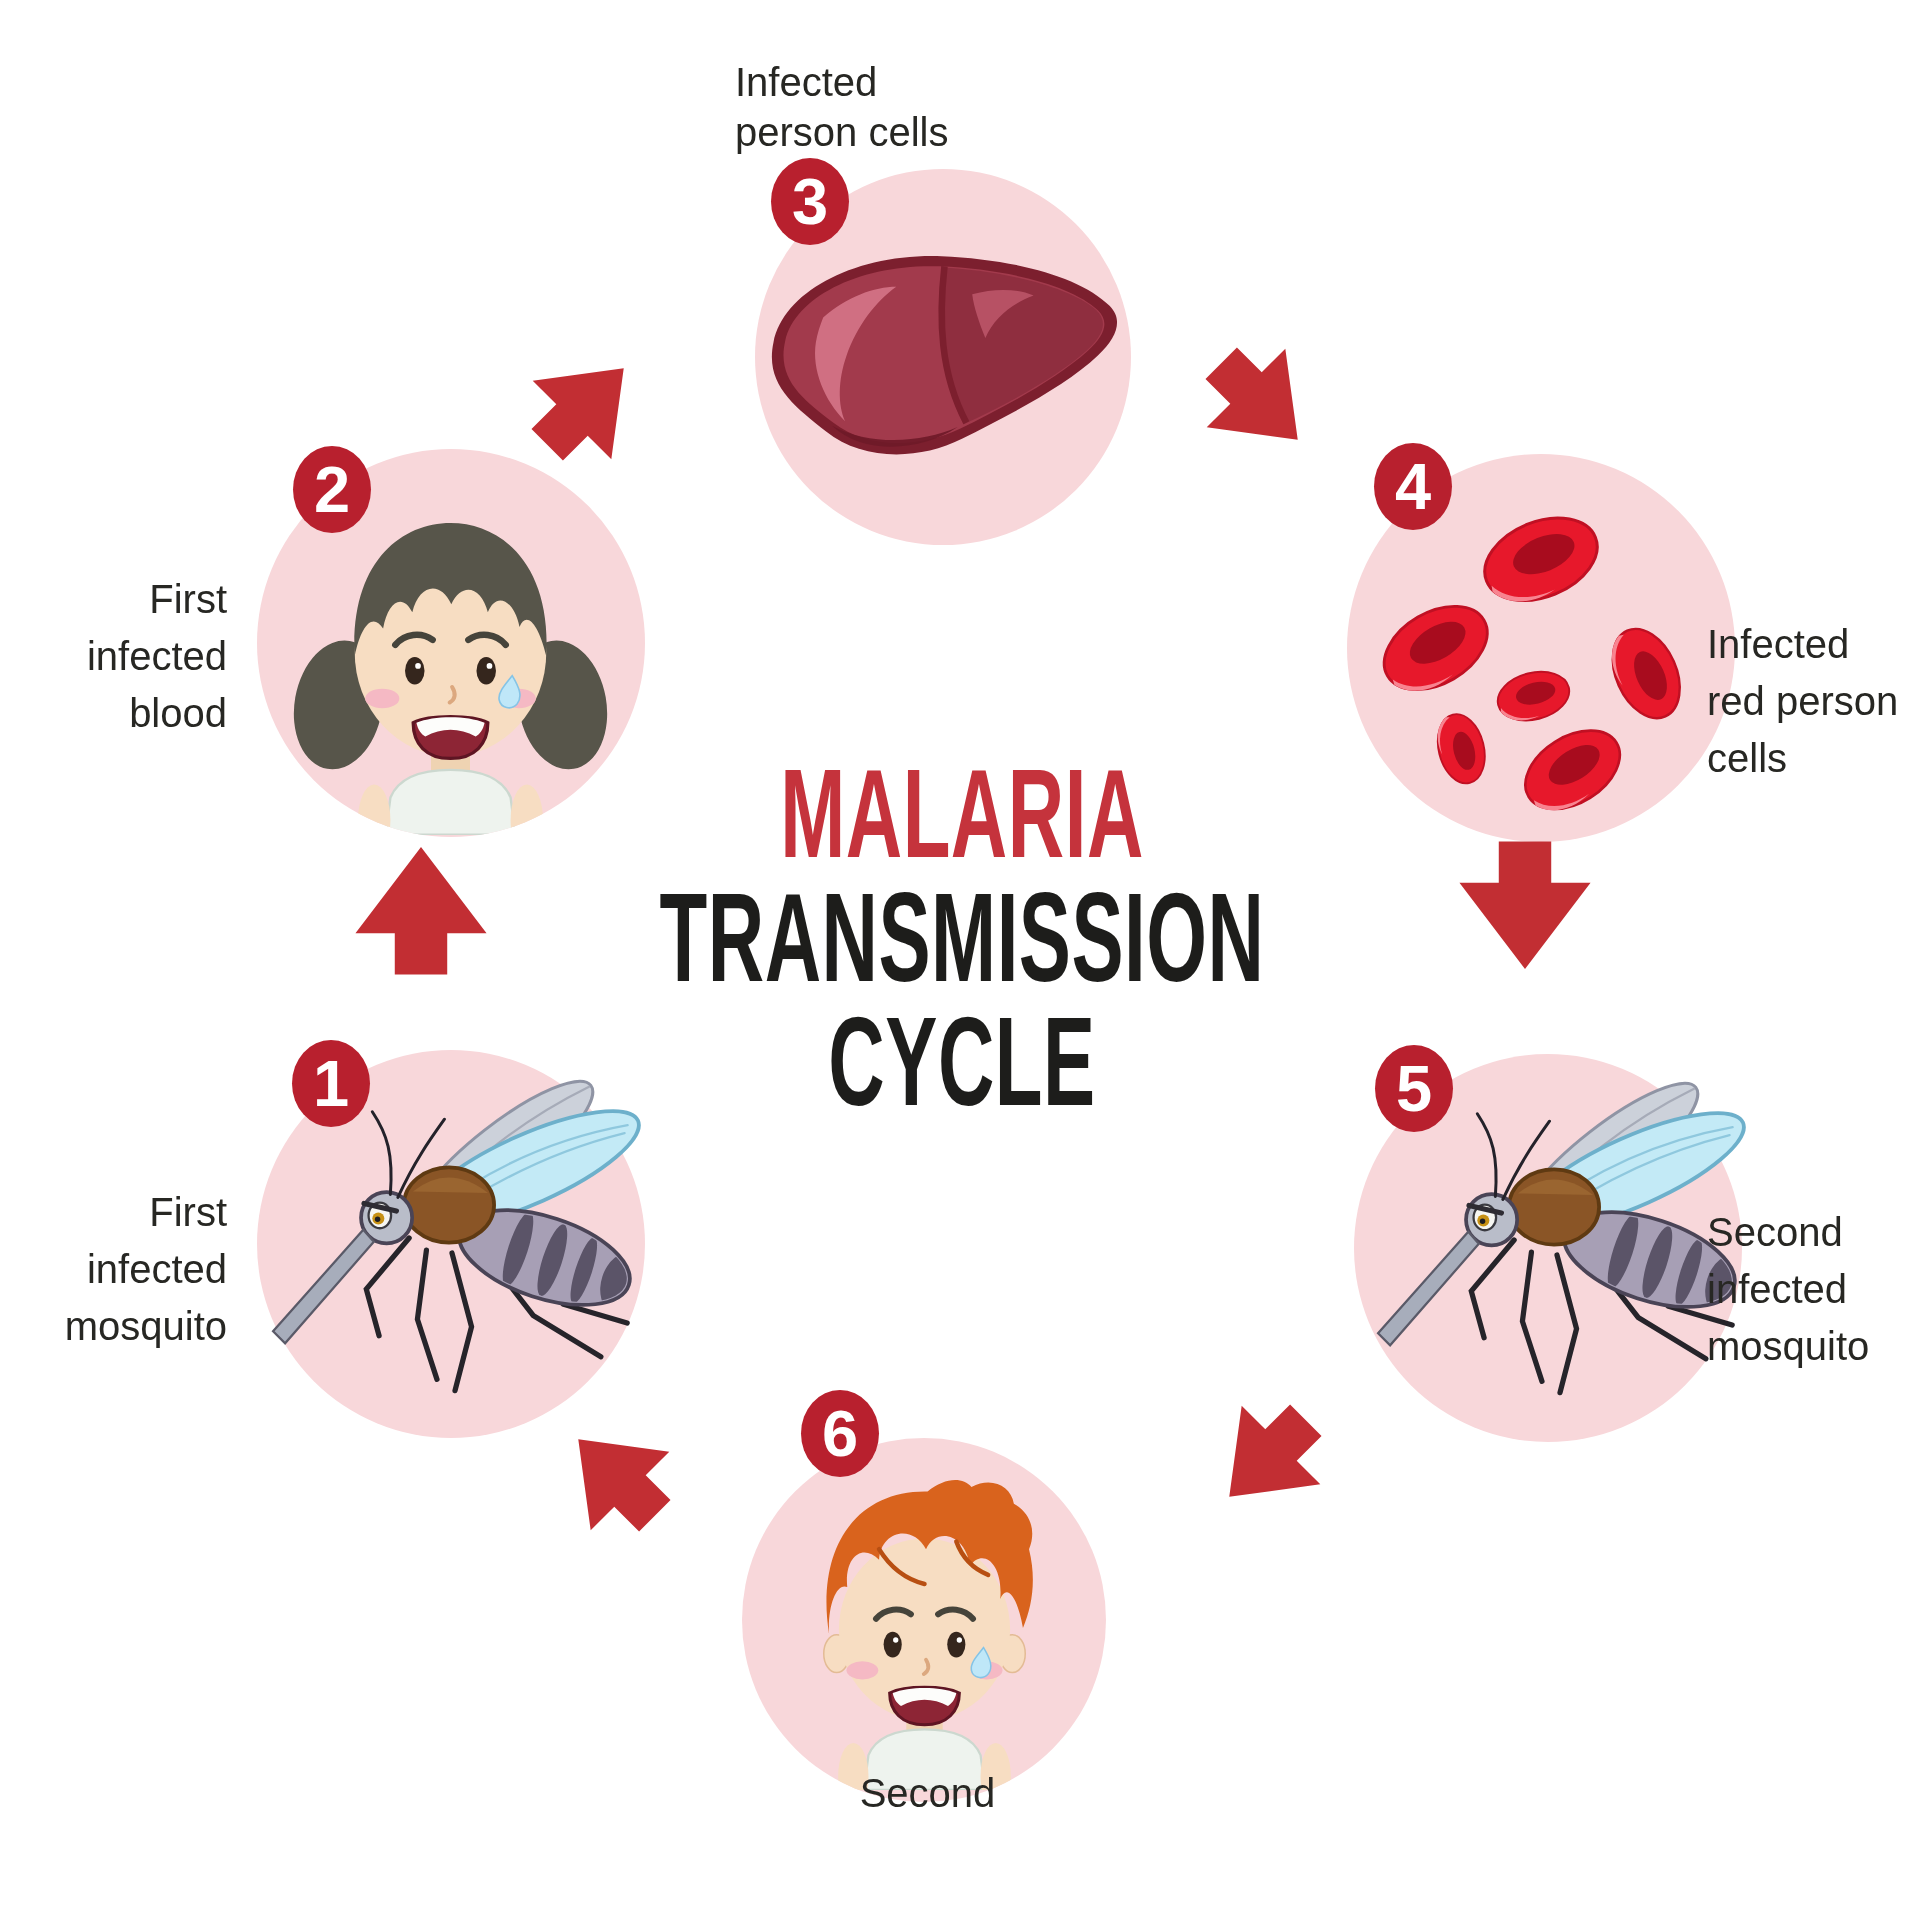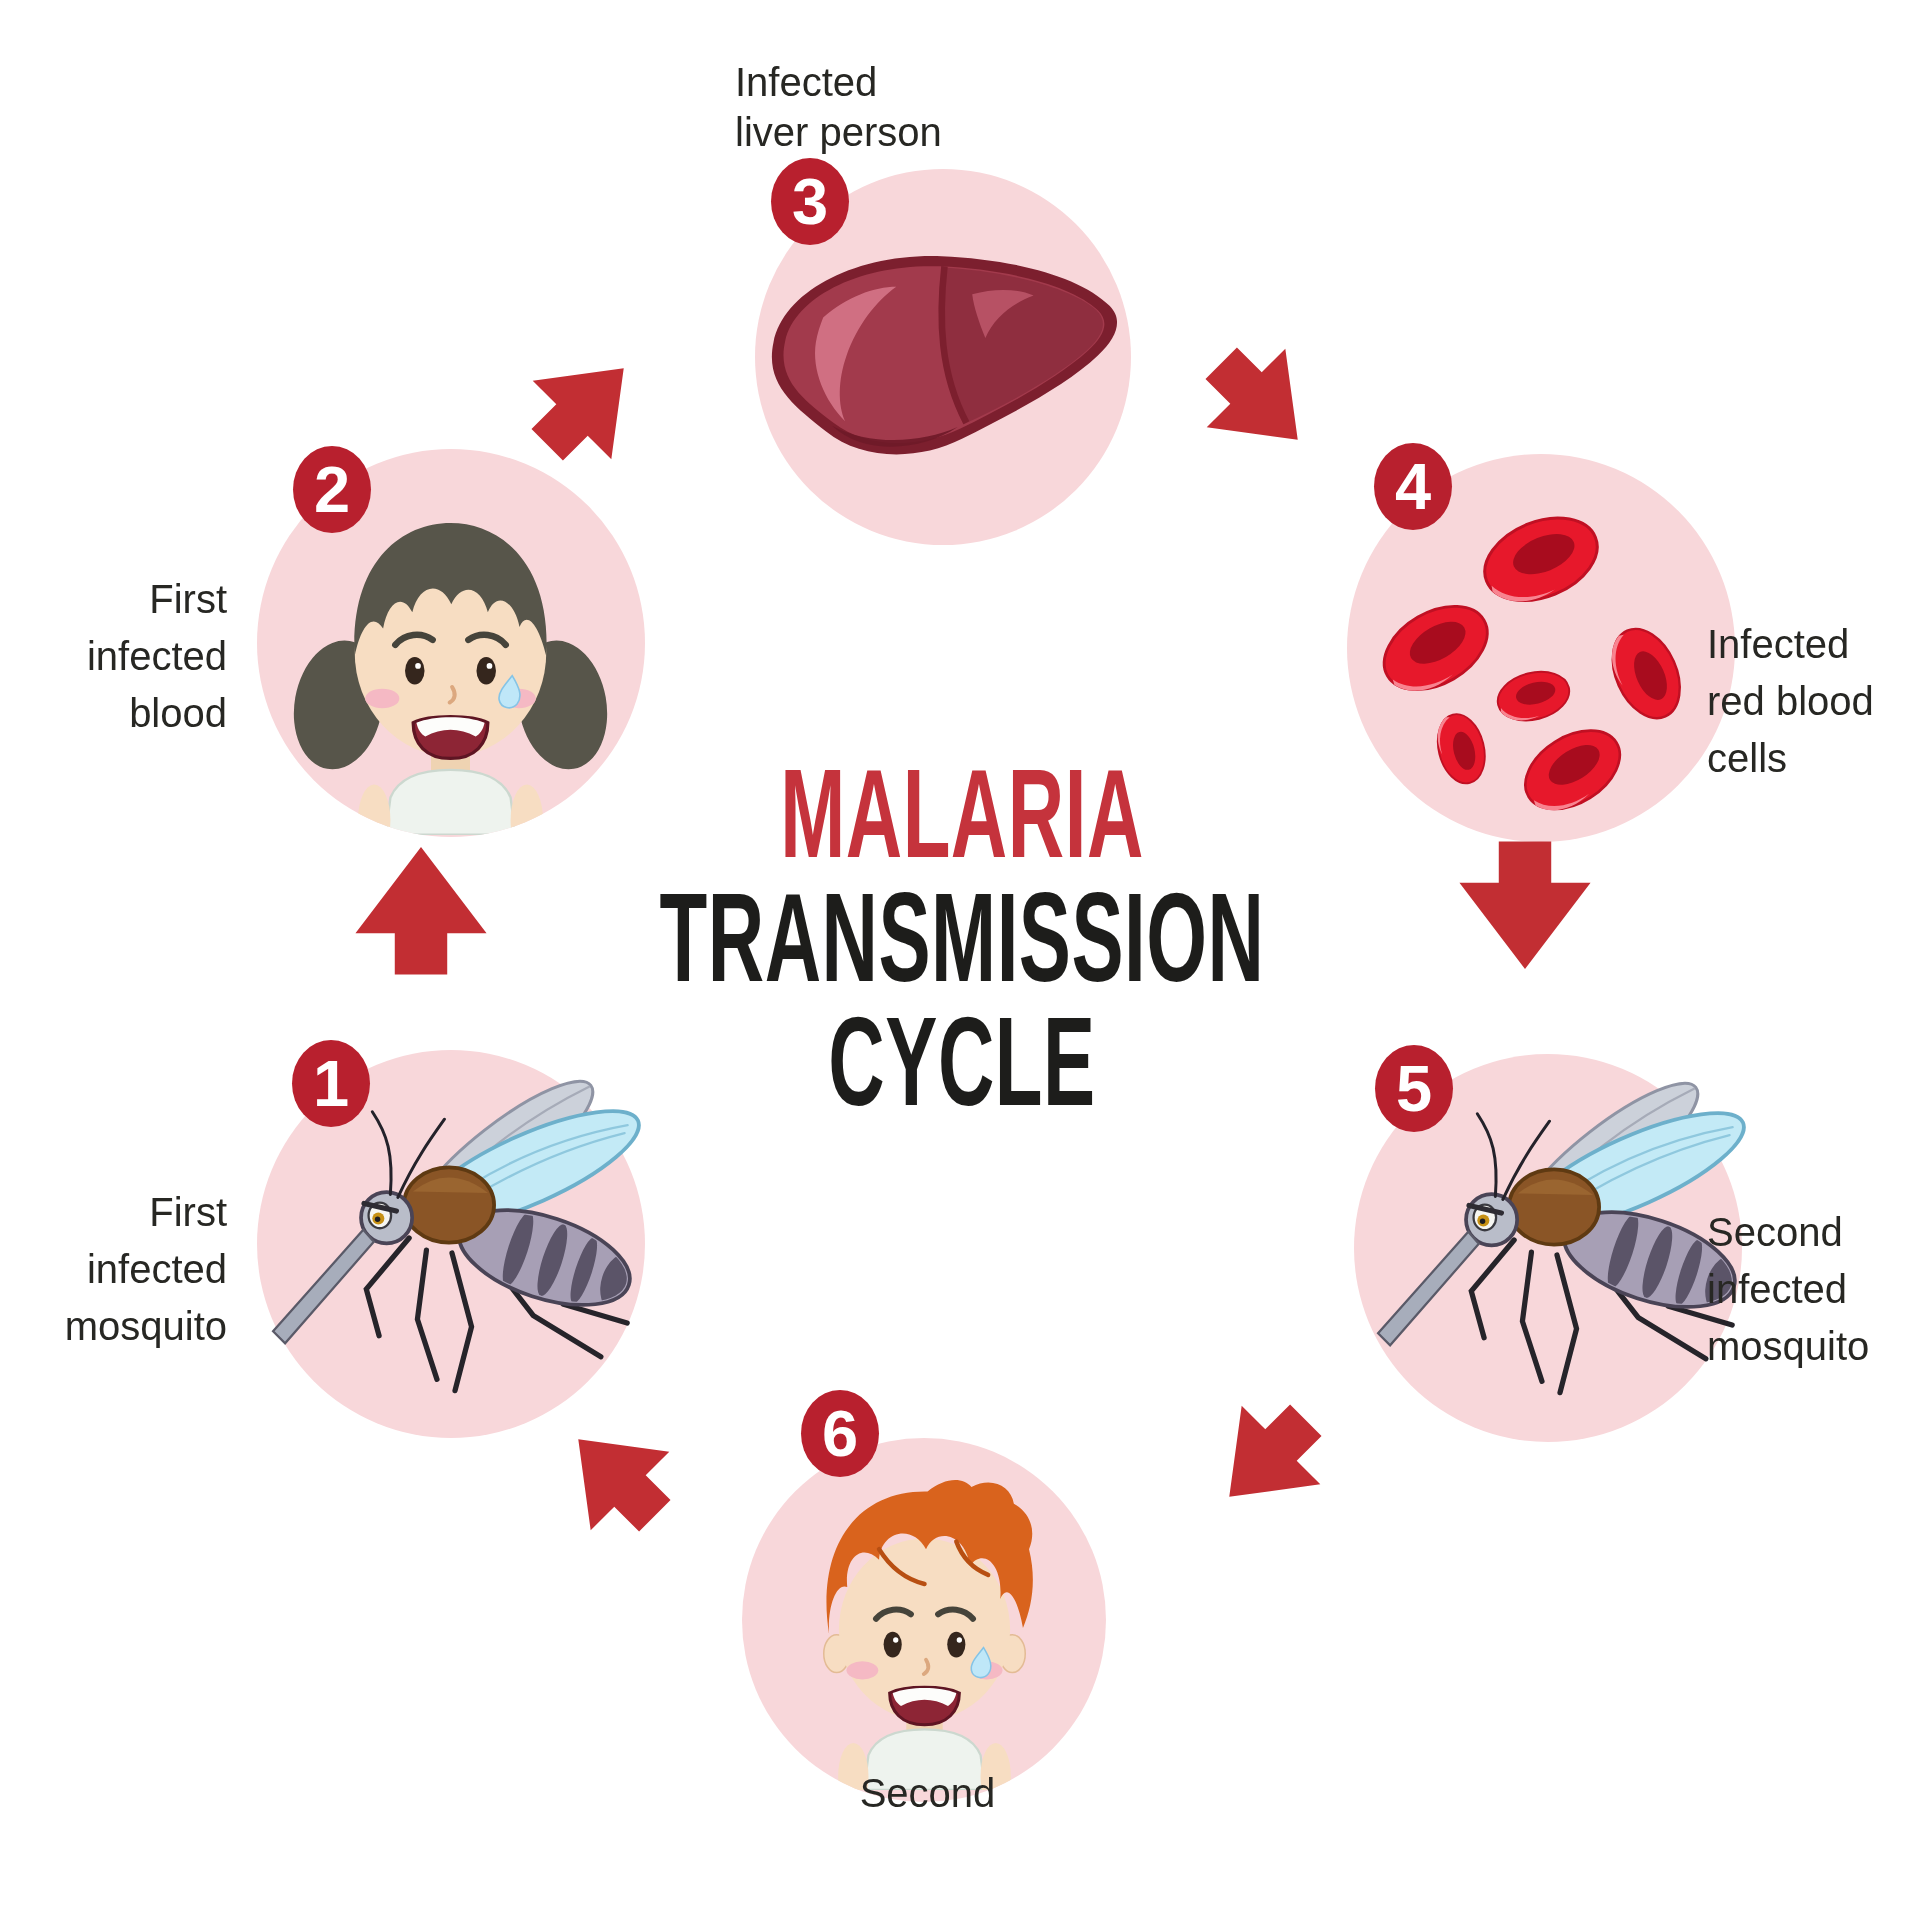"liver person" div { text: liver person -> person cells }
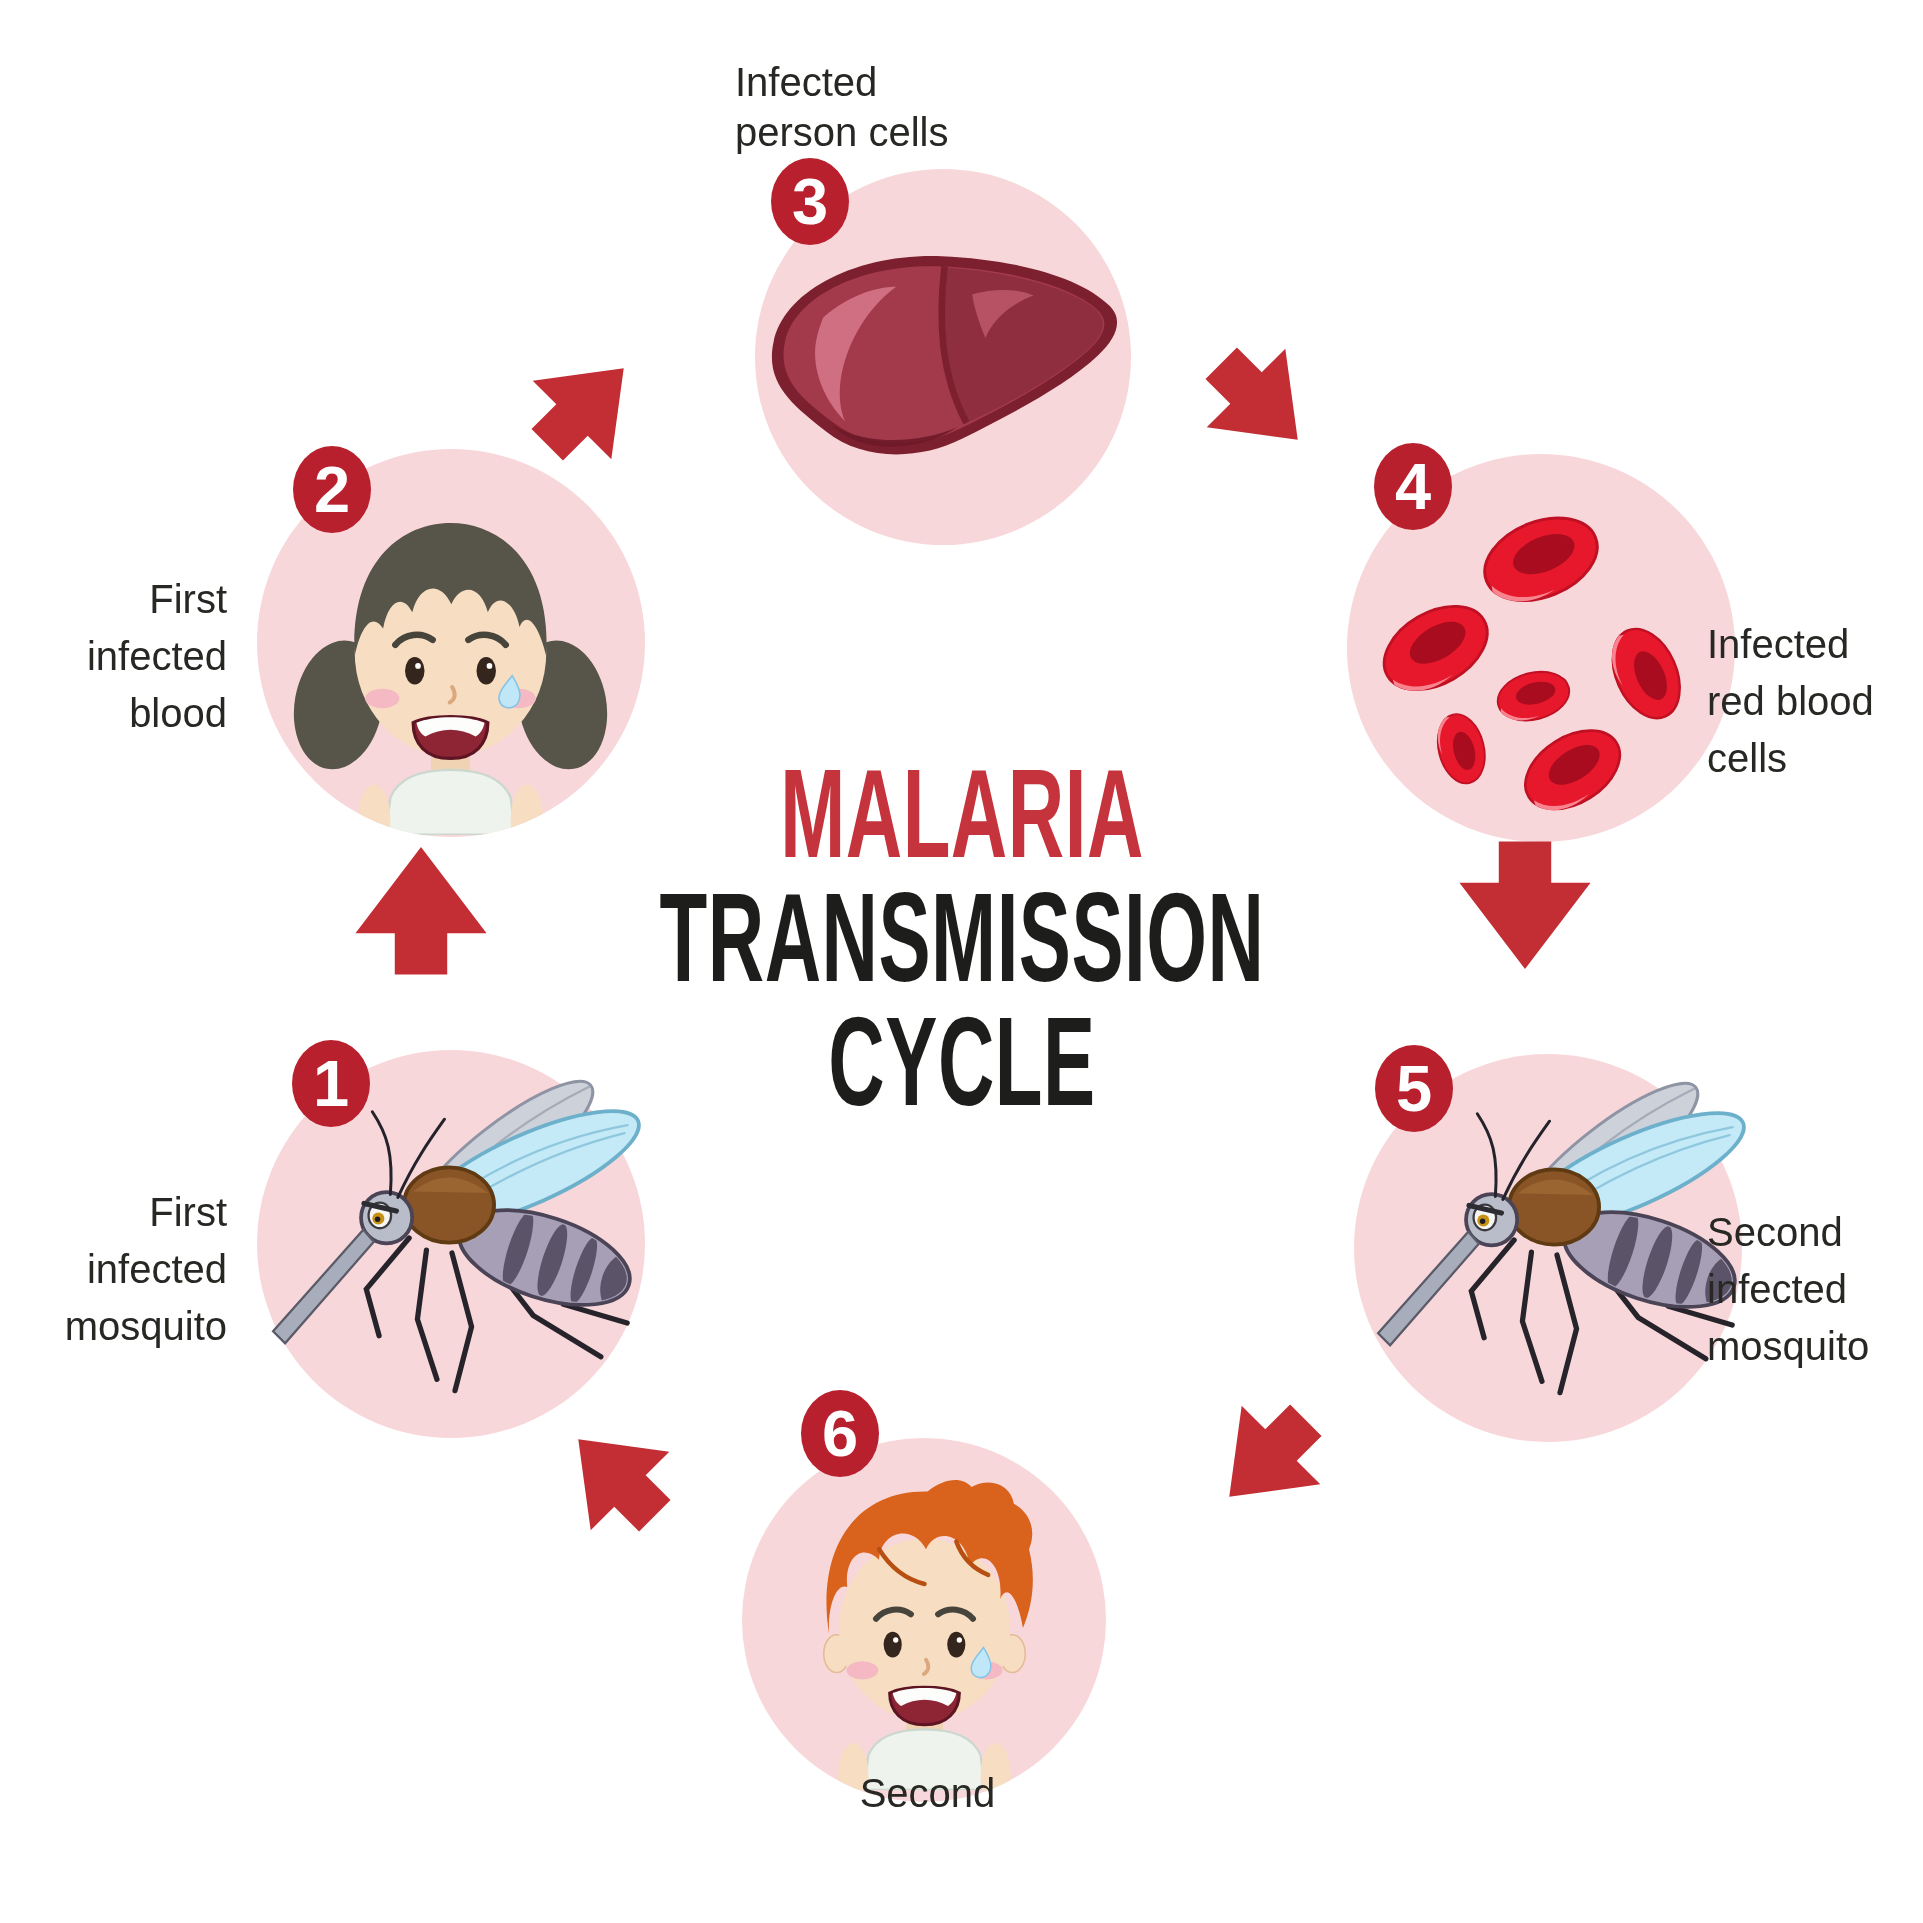"red blood" div { text: blood -> person }
